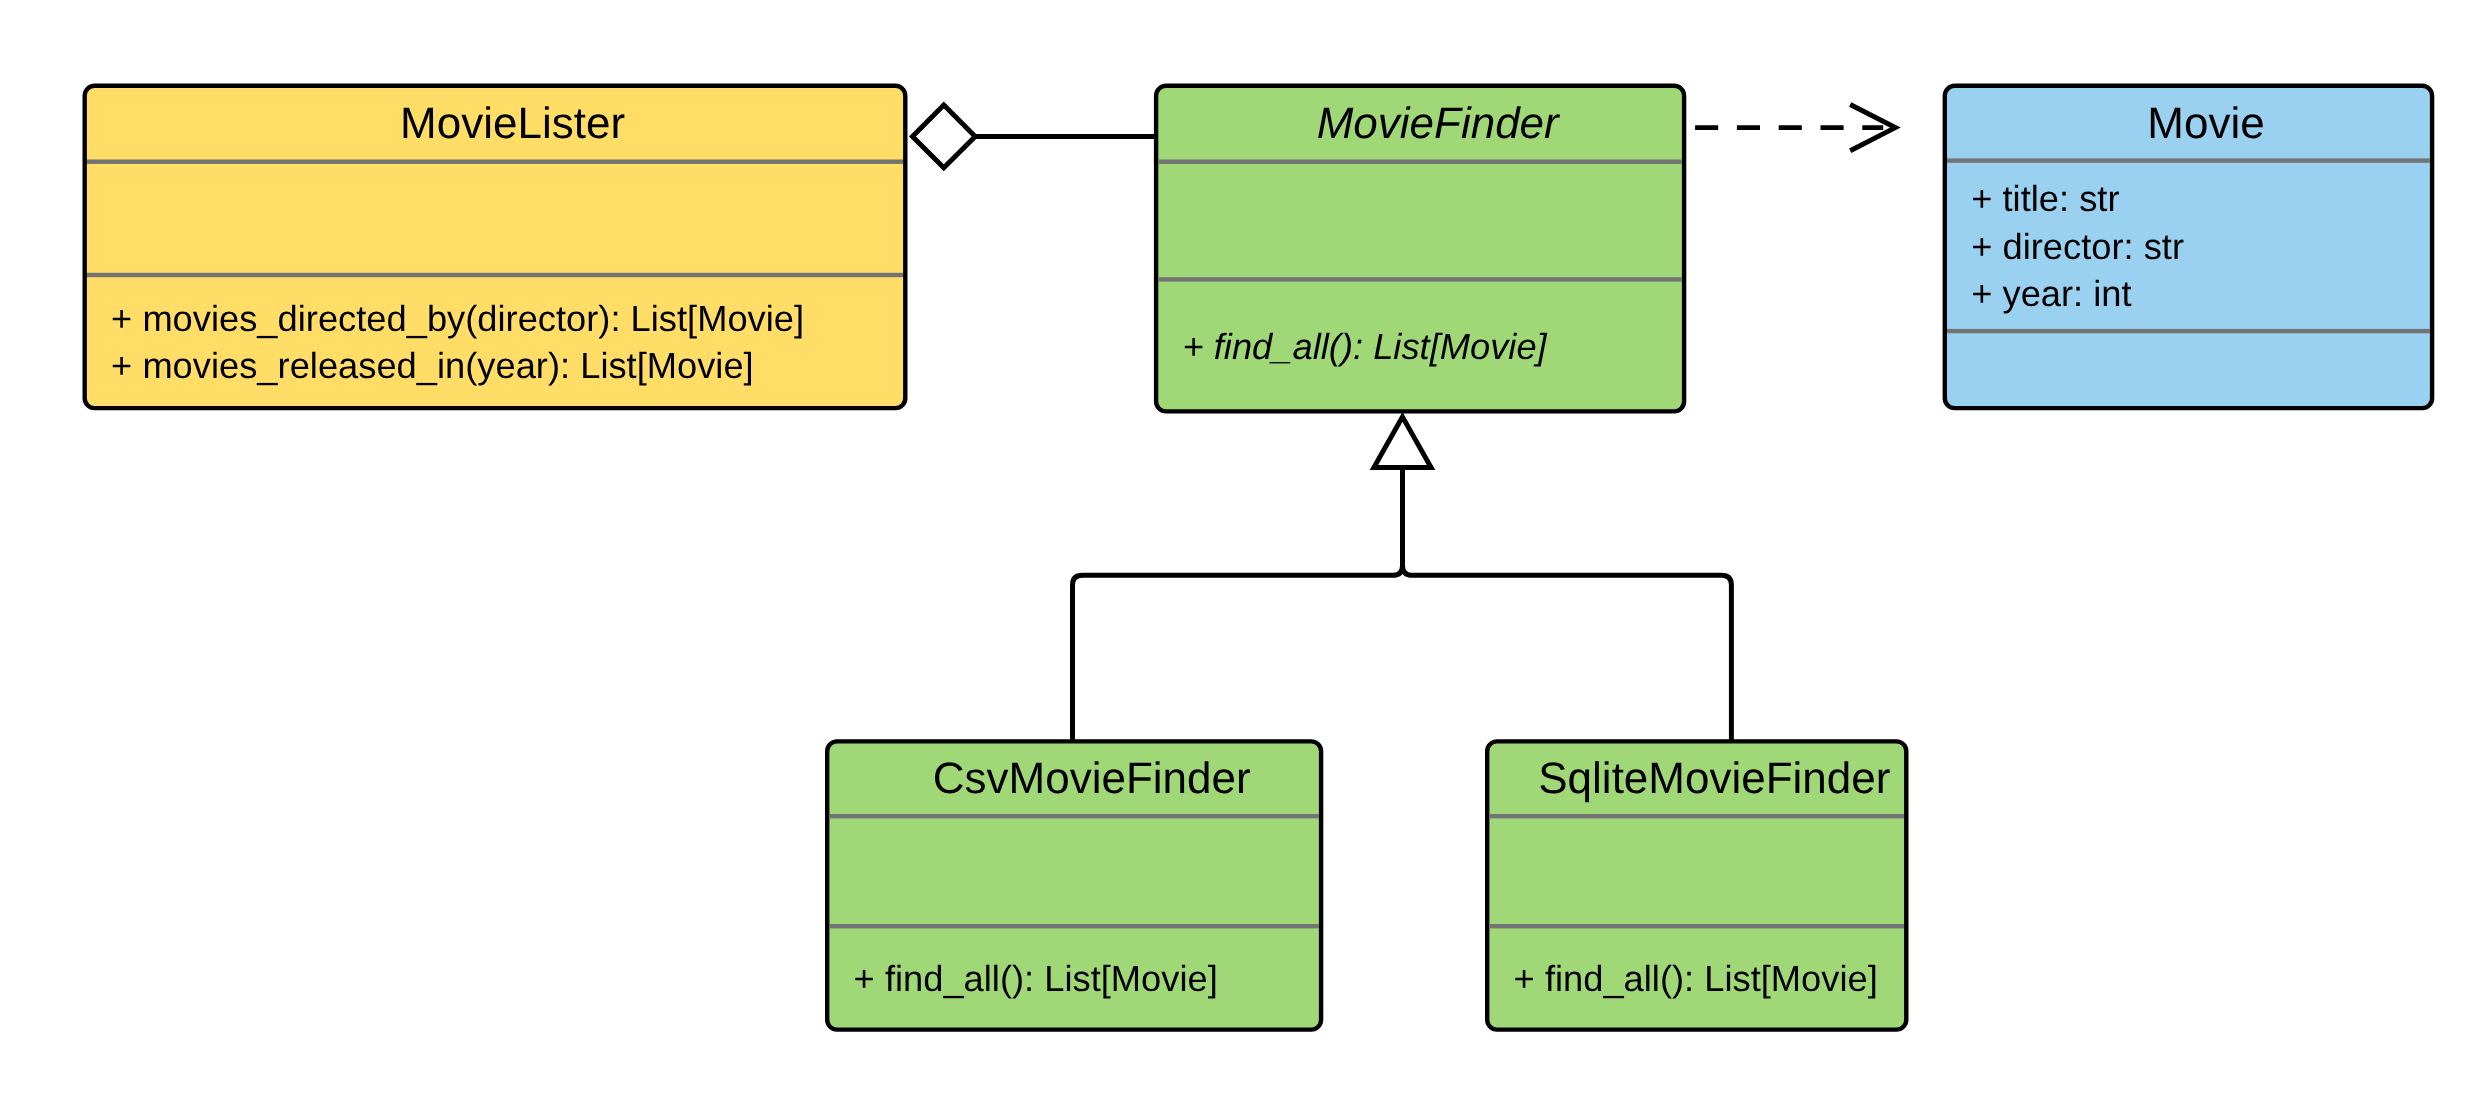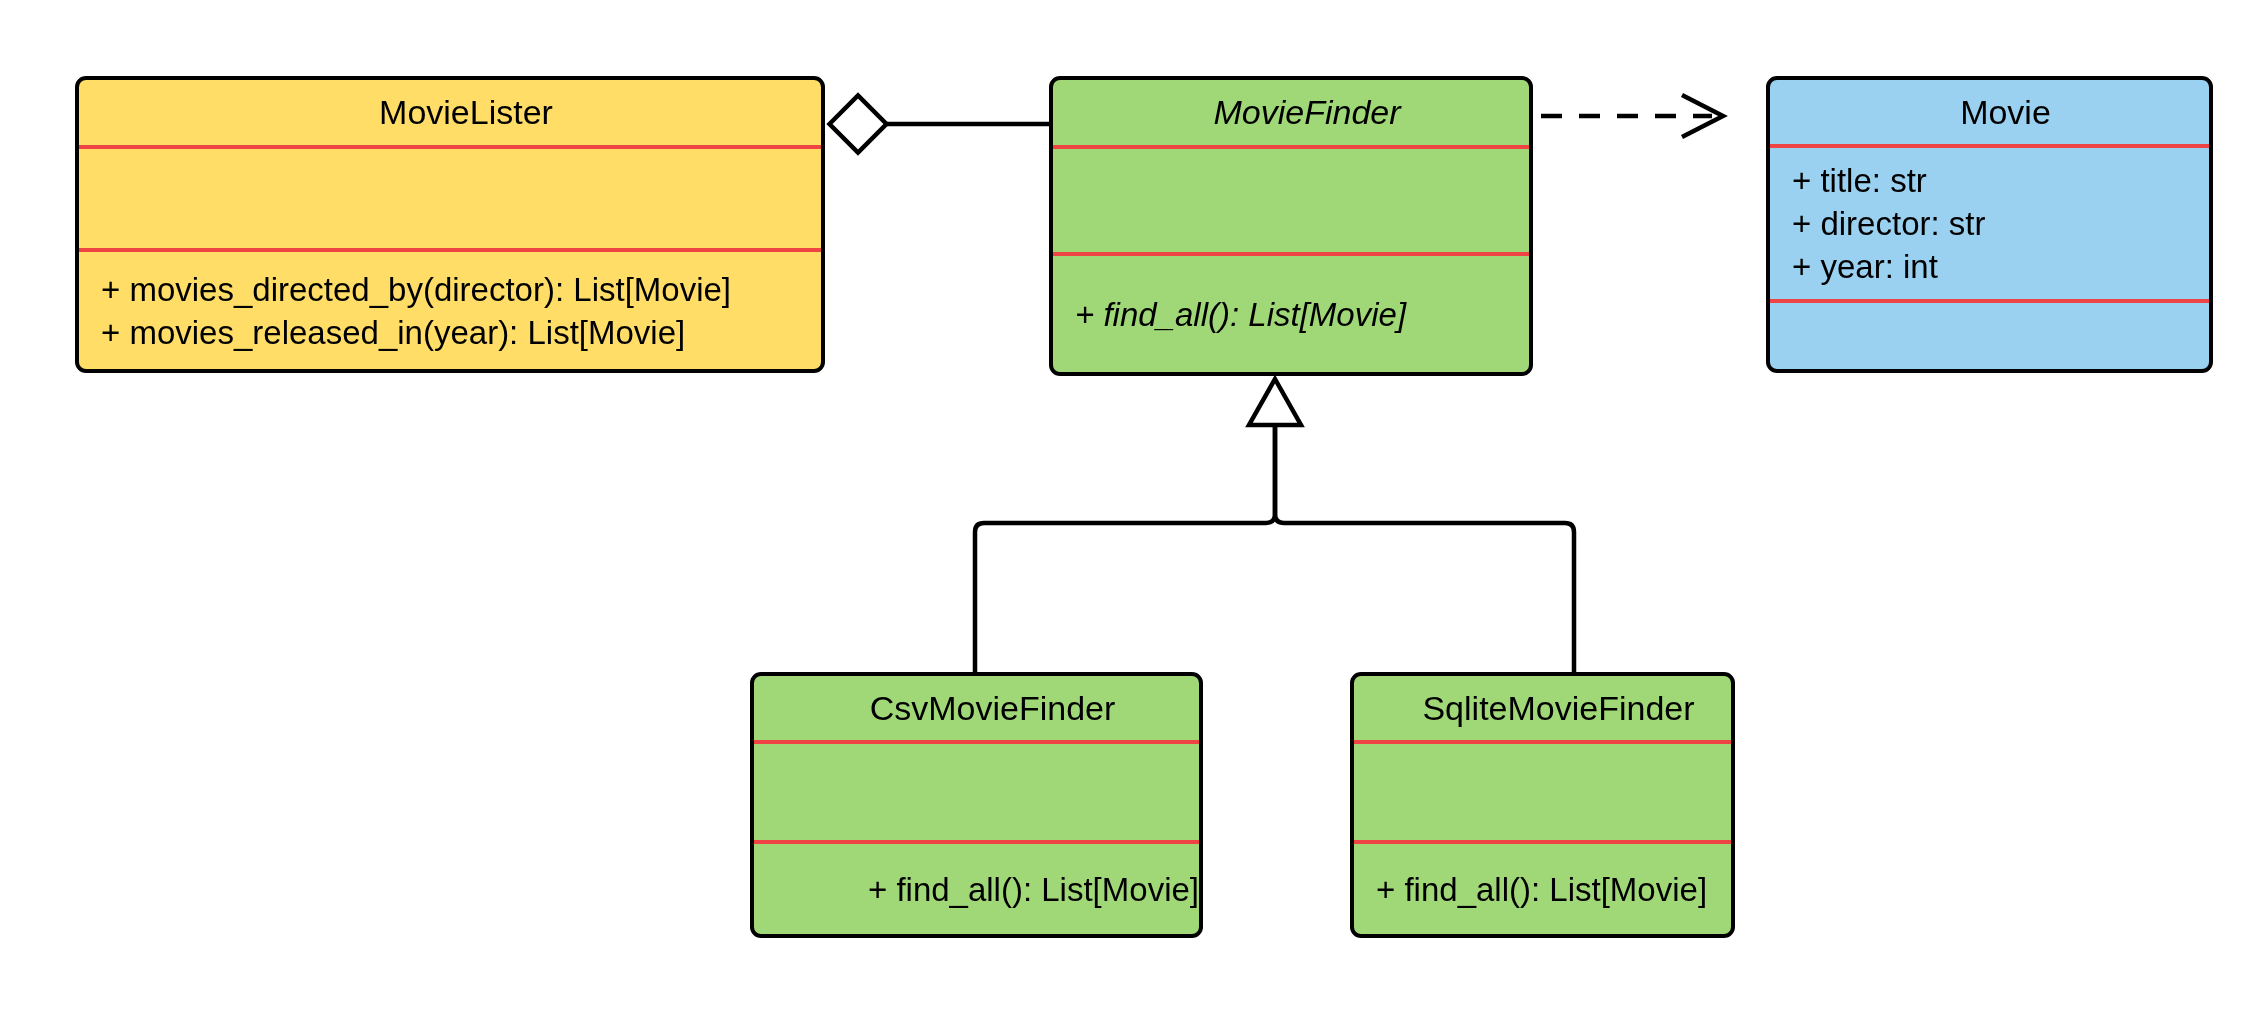"MovieLister" .sec-title { font-size: 34px -> 40px }
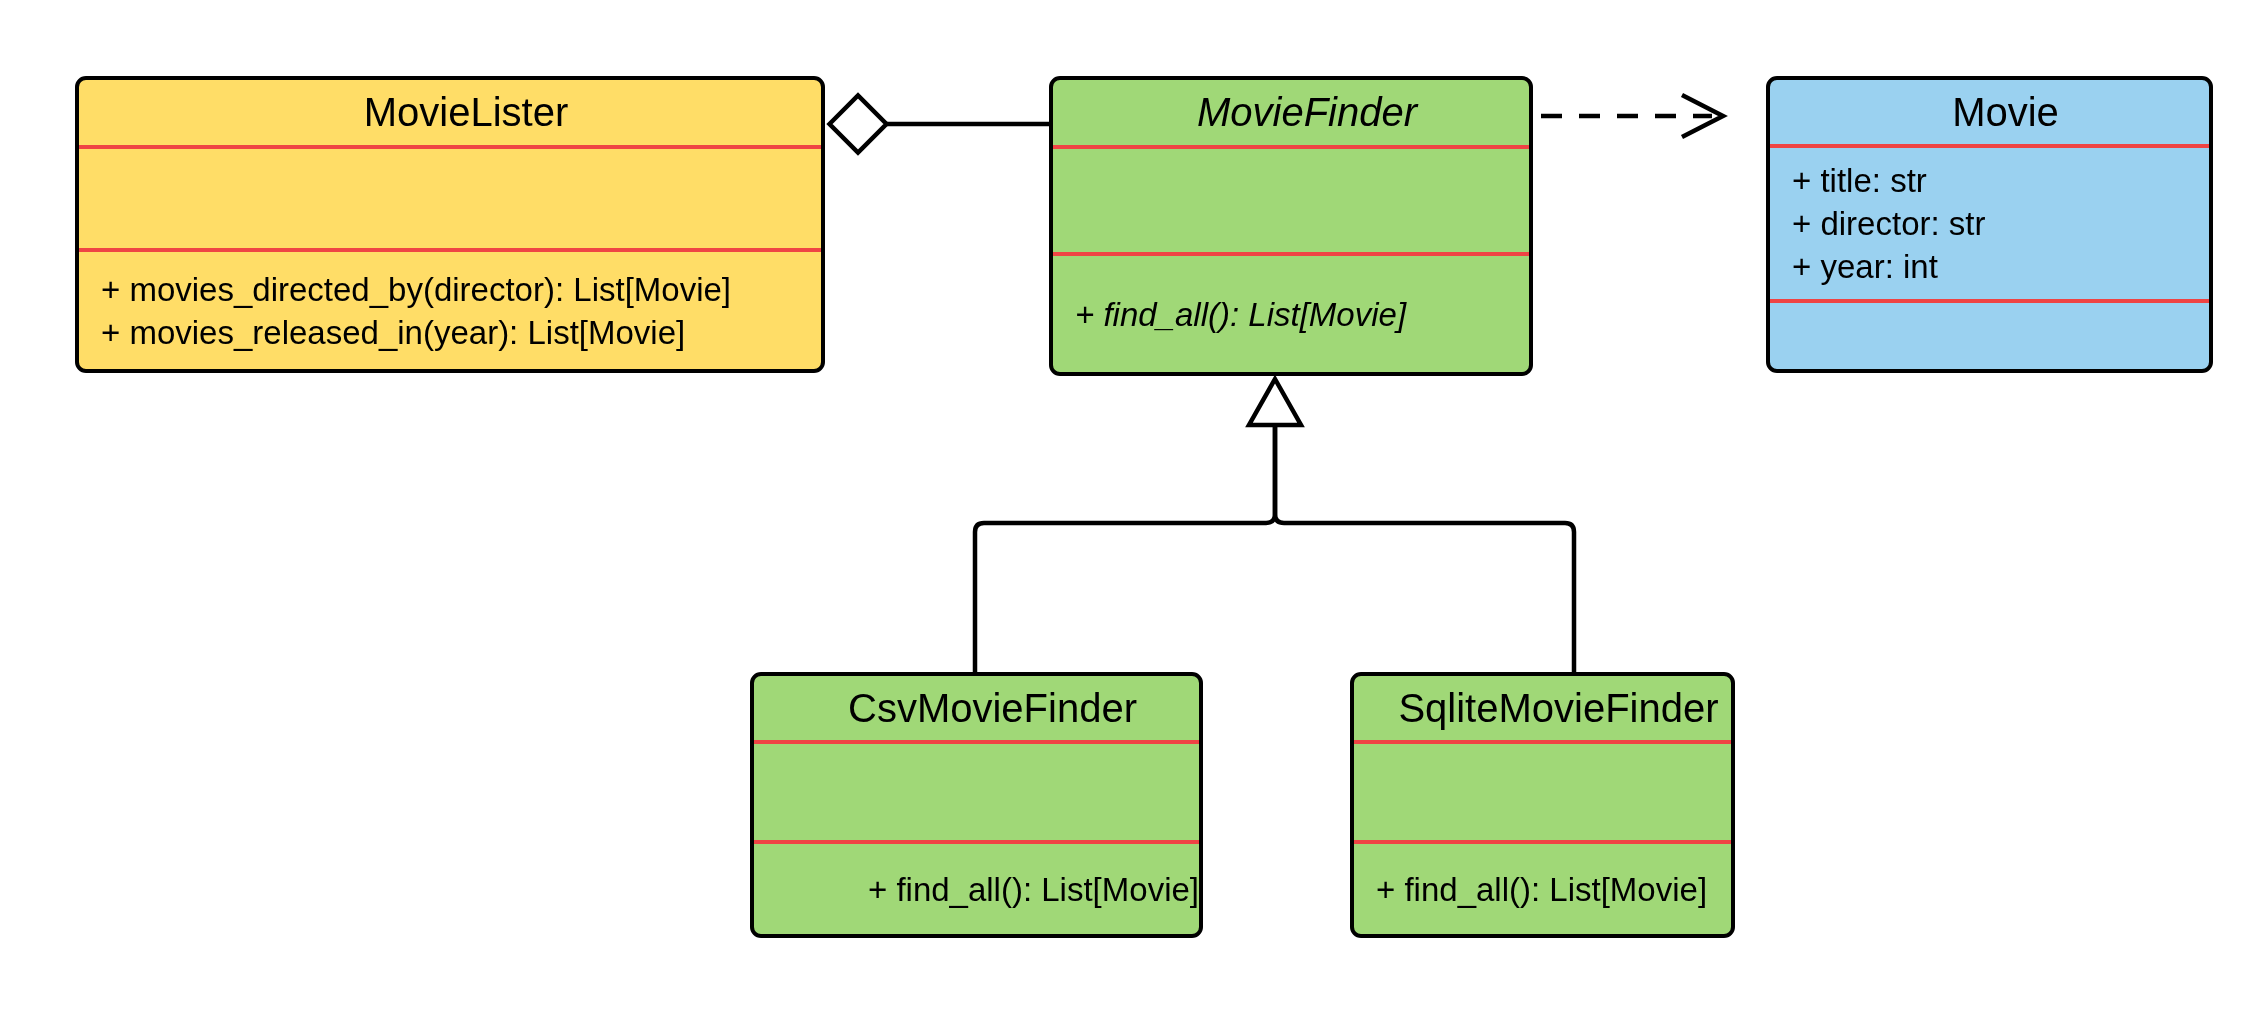"+ title: str" .sec-attrs, .sec-methods { border-top: 4px solid #ef4444 -> 4px solid #737373 }
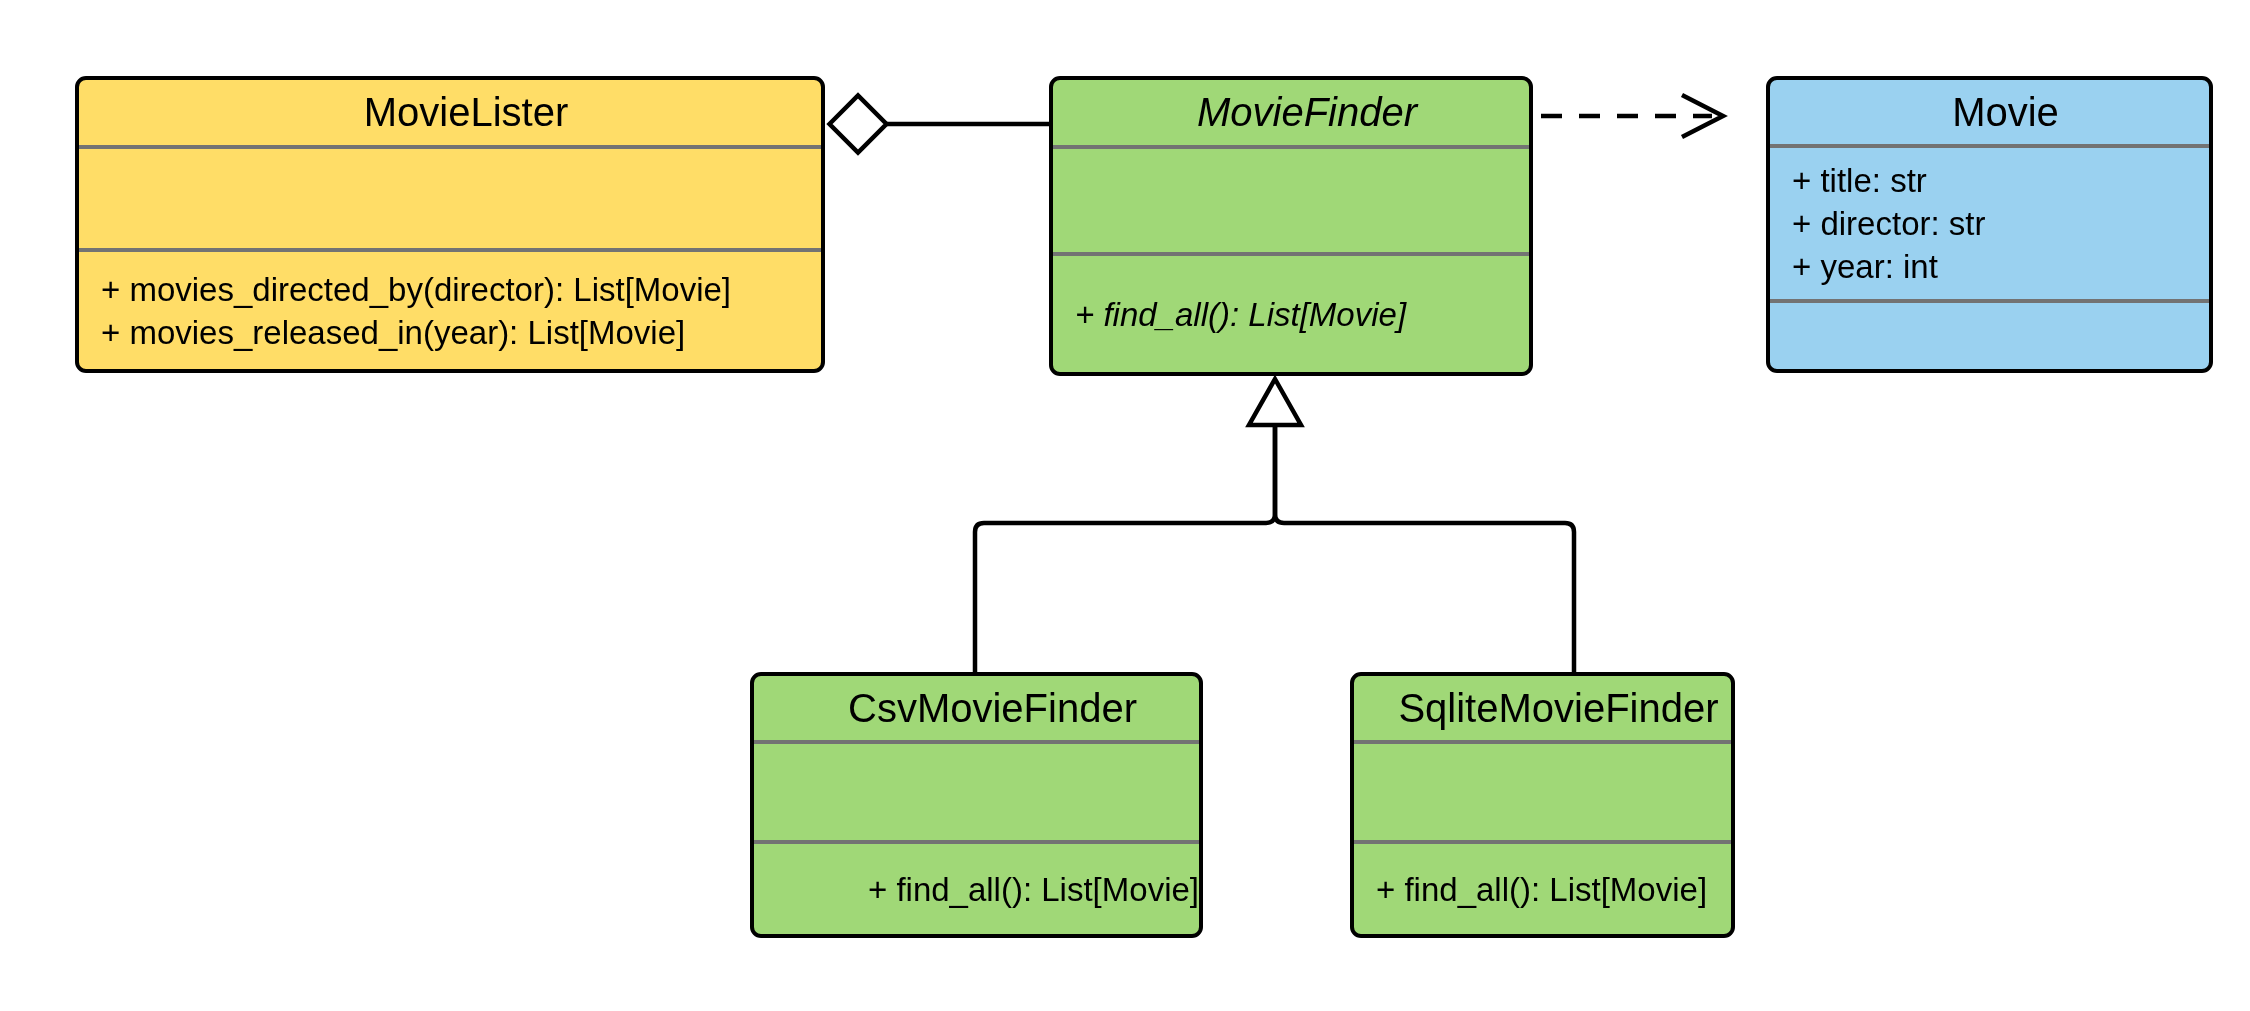"CsvMovieFinder" div.class-box { text-align: right -> none }
